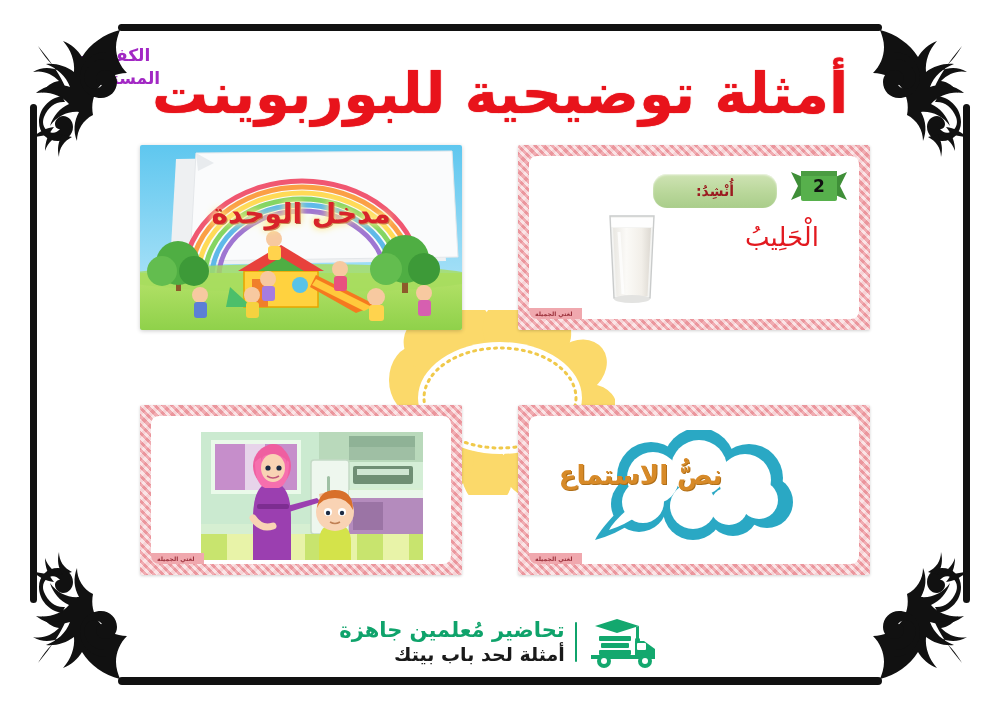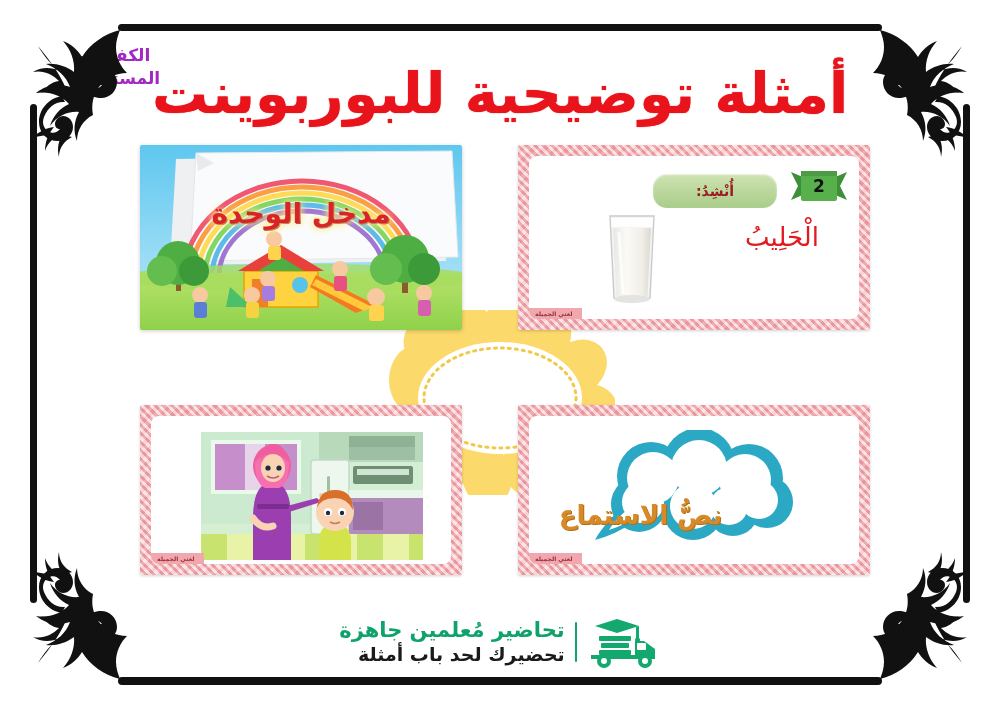"نصُّ الاستماع" #cloud-text { margin-top: 40px -> none }
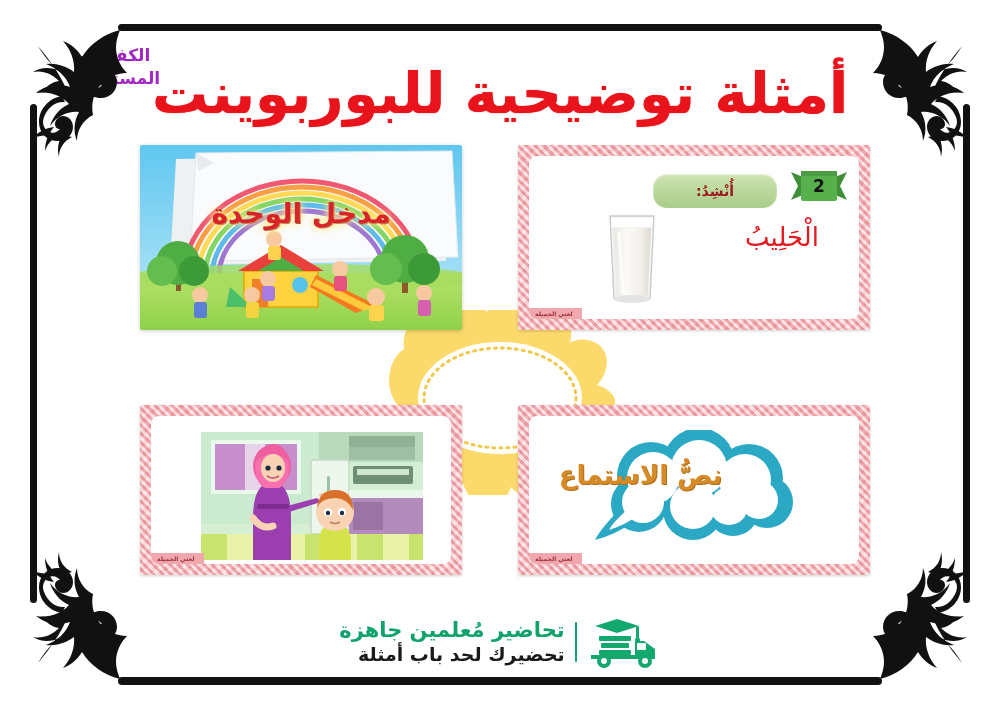"تحضيرك لحد باب أمثلة" div { text: تحضيرك لحد باب أمثلة -> أمثلة لحد باب بيتك }
